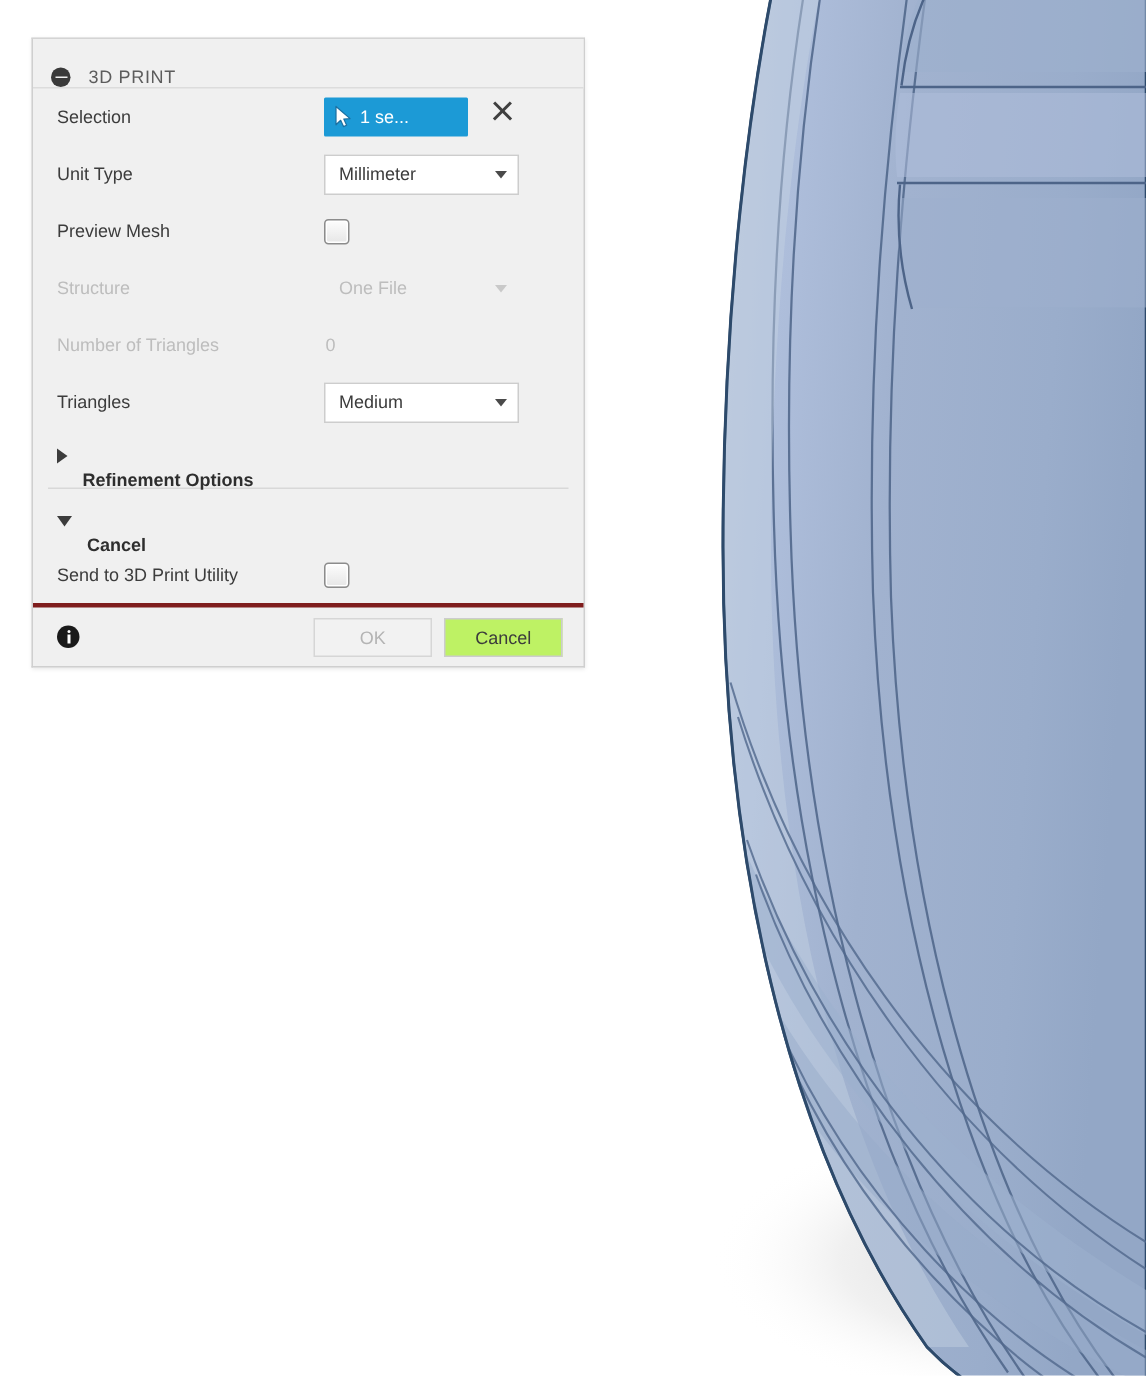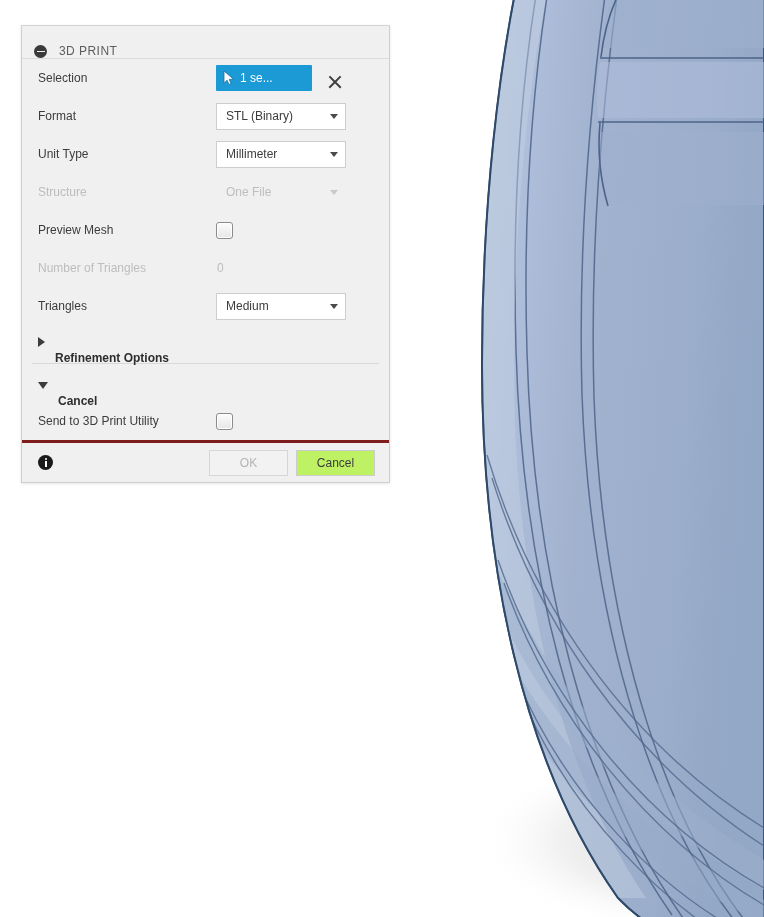"1 se..." .row-control { align-items: flex-end -> flex-start }
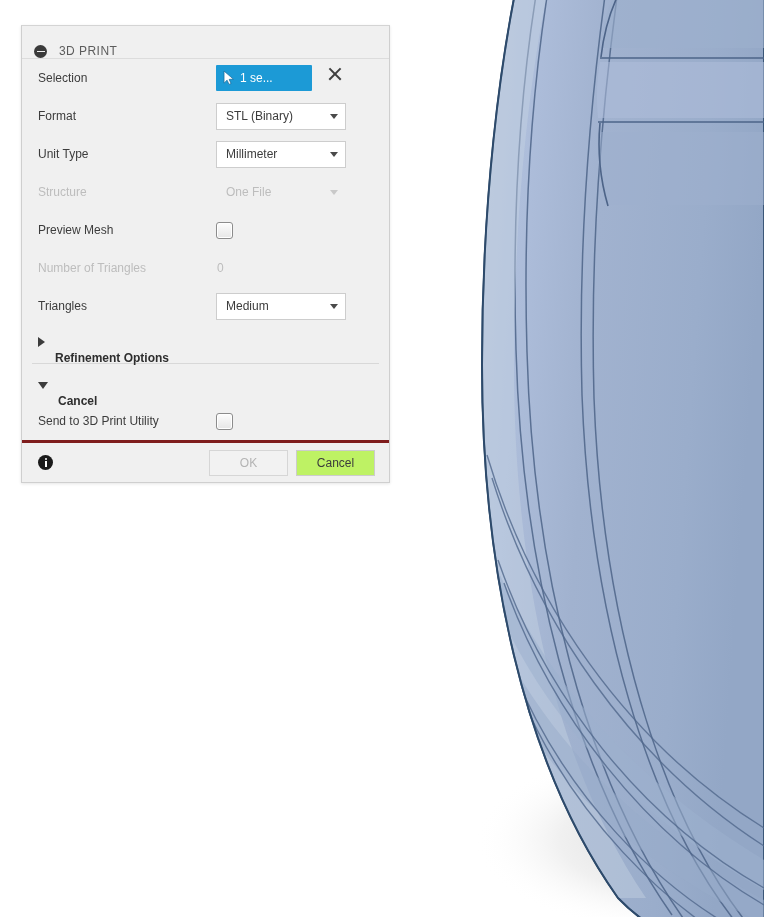"Format" div.row { html: <div> <span>Format</span> <span> <span> <span>STL (Binary)</span> <span></span> </span> </span> </div> -> none }
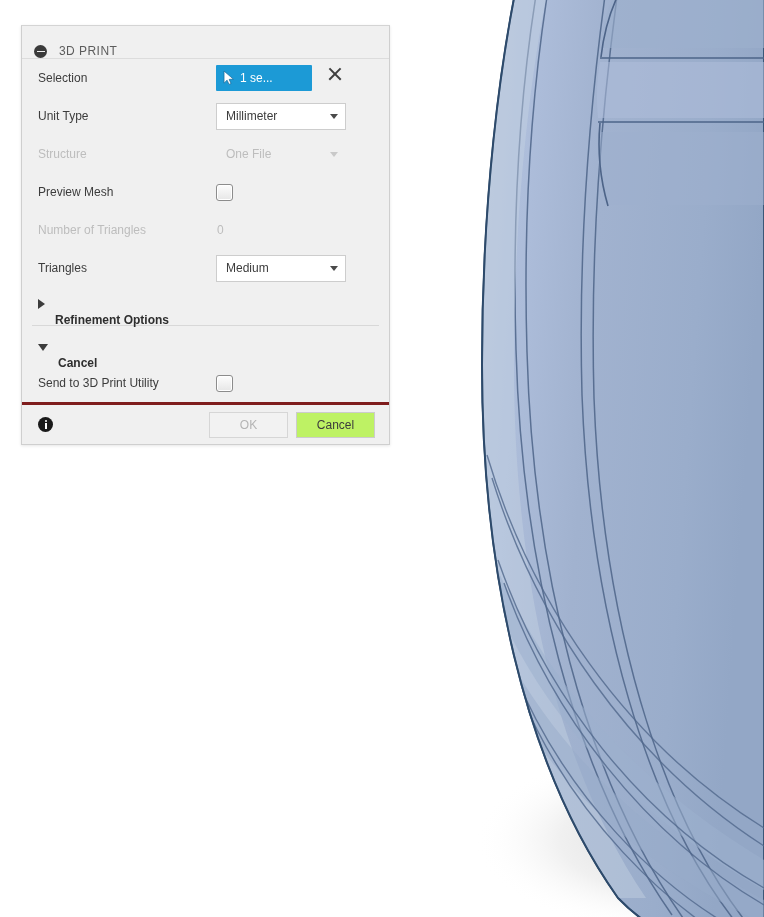"Structure" div.row { order: before "Preview Mesh" -> after "Preview Mesh" }
